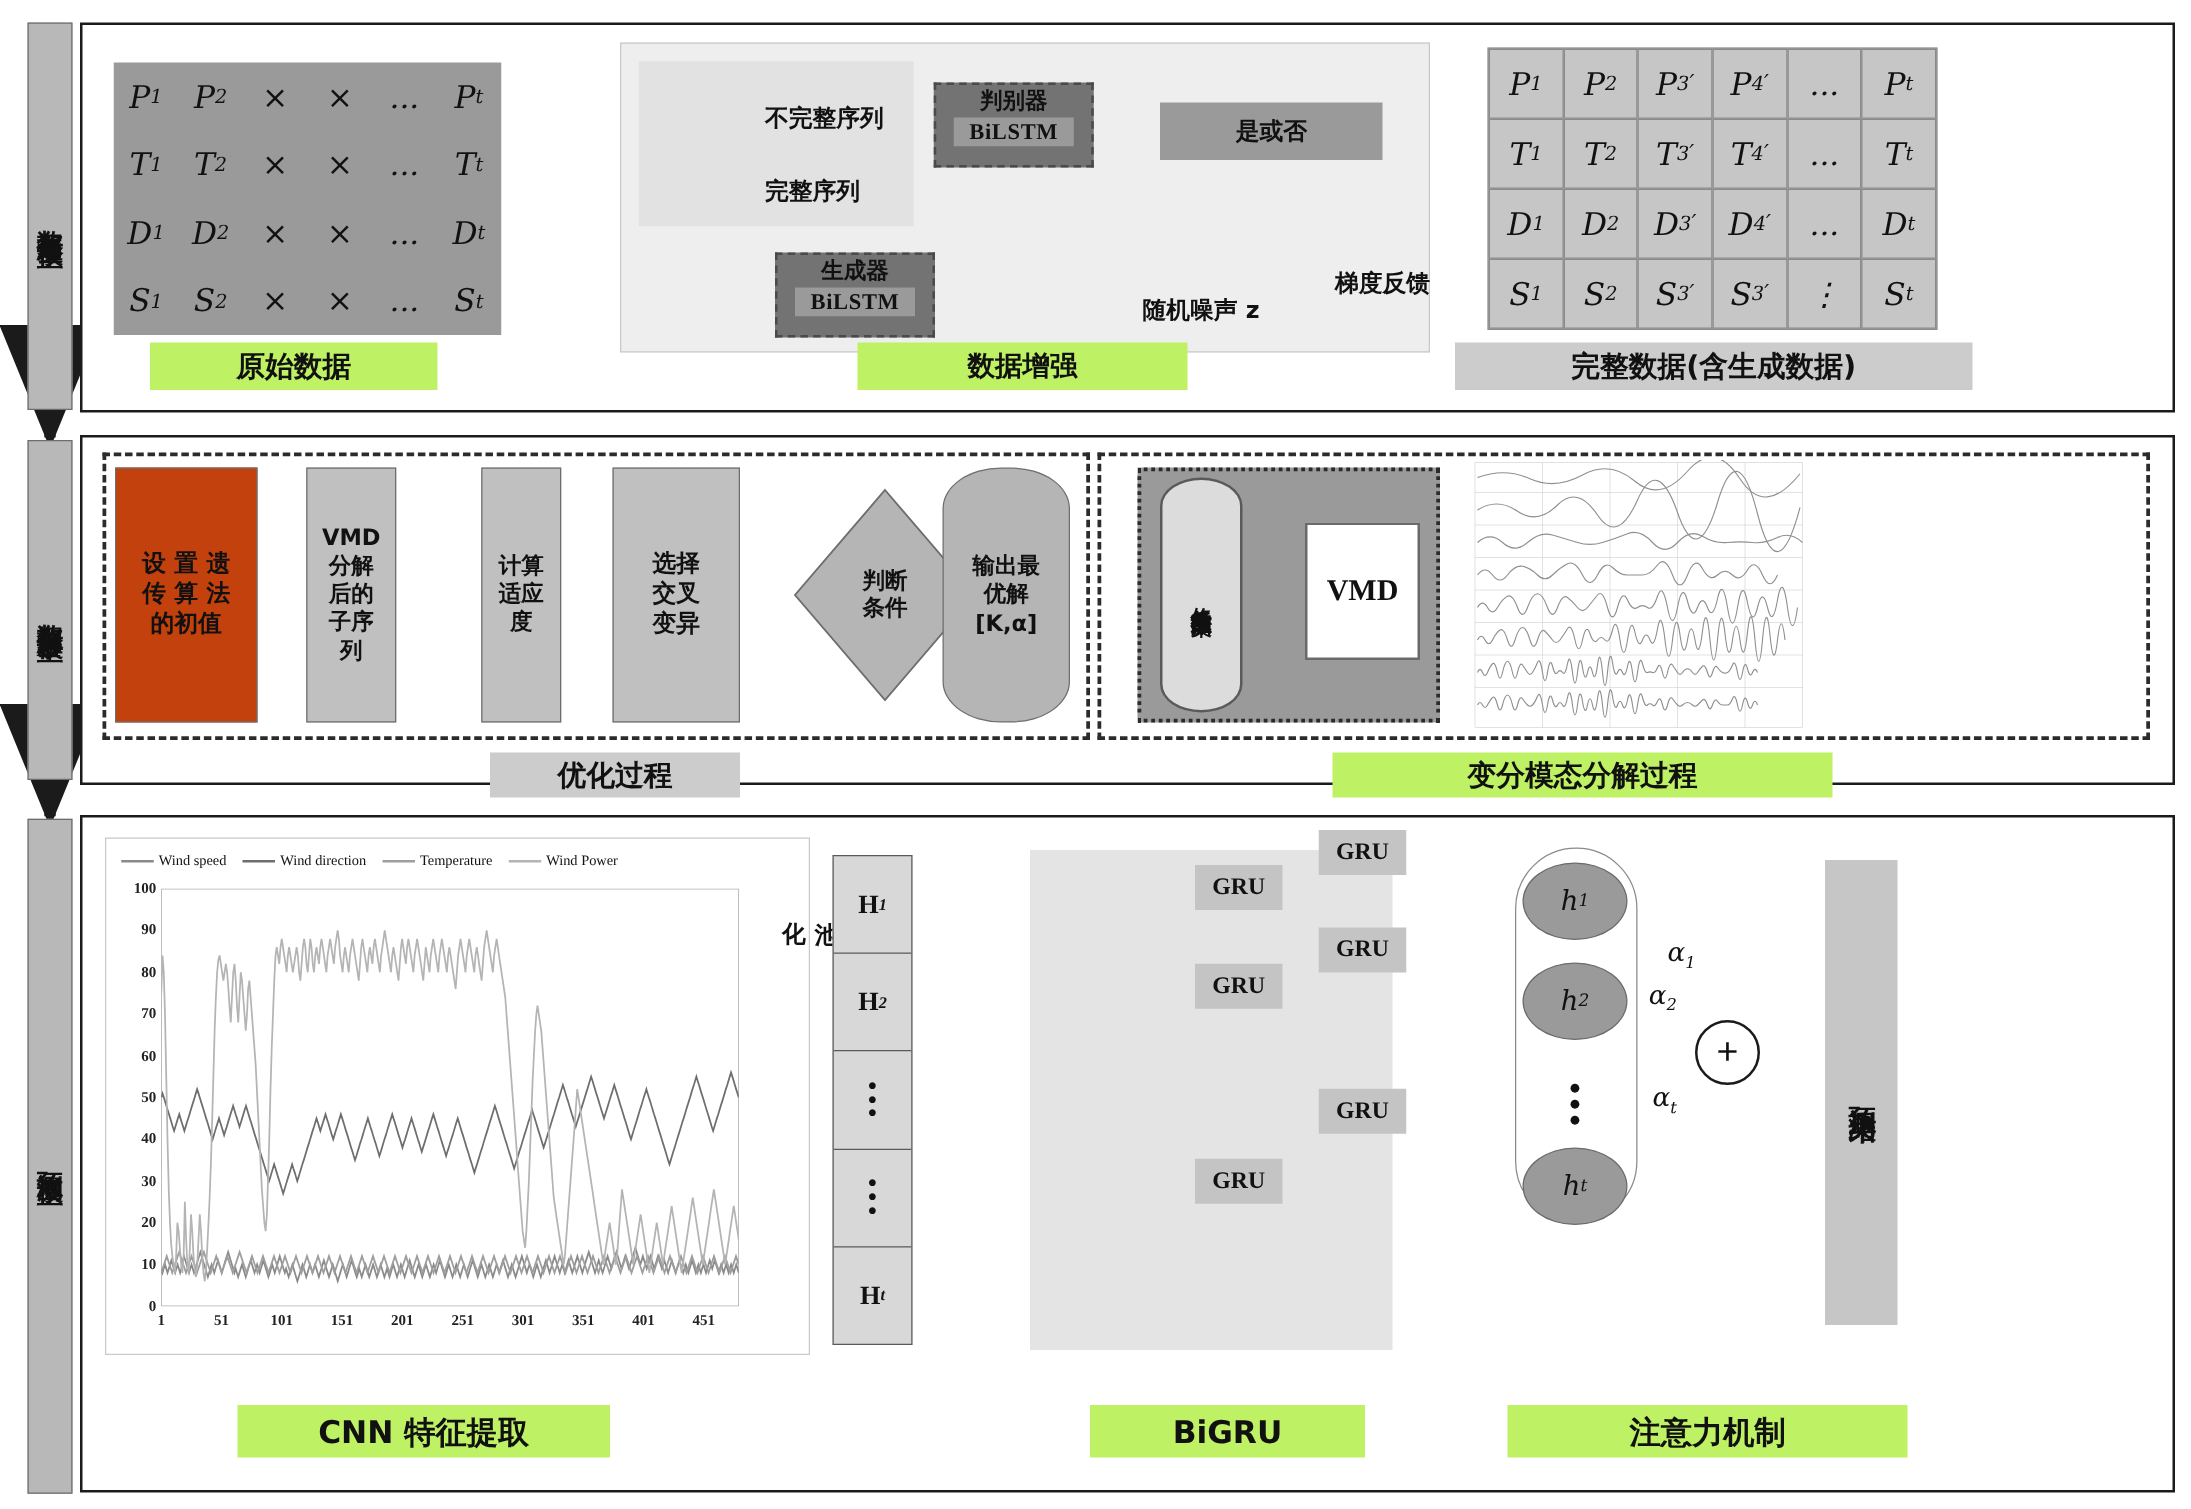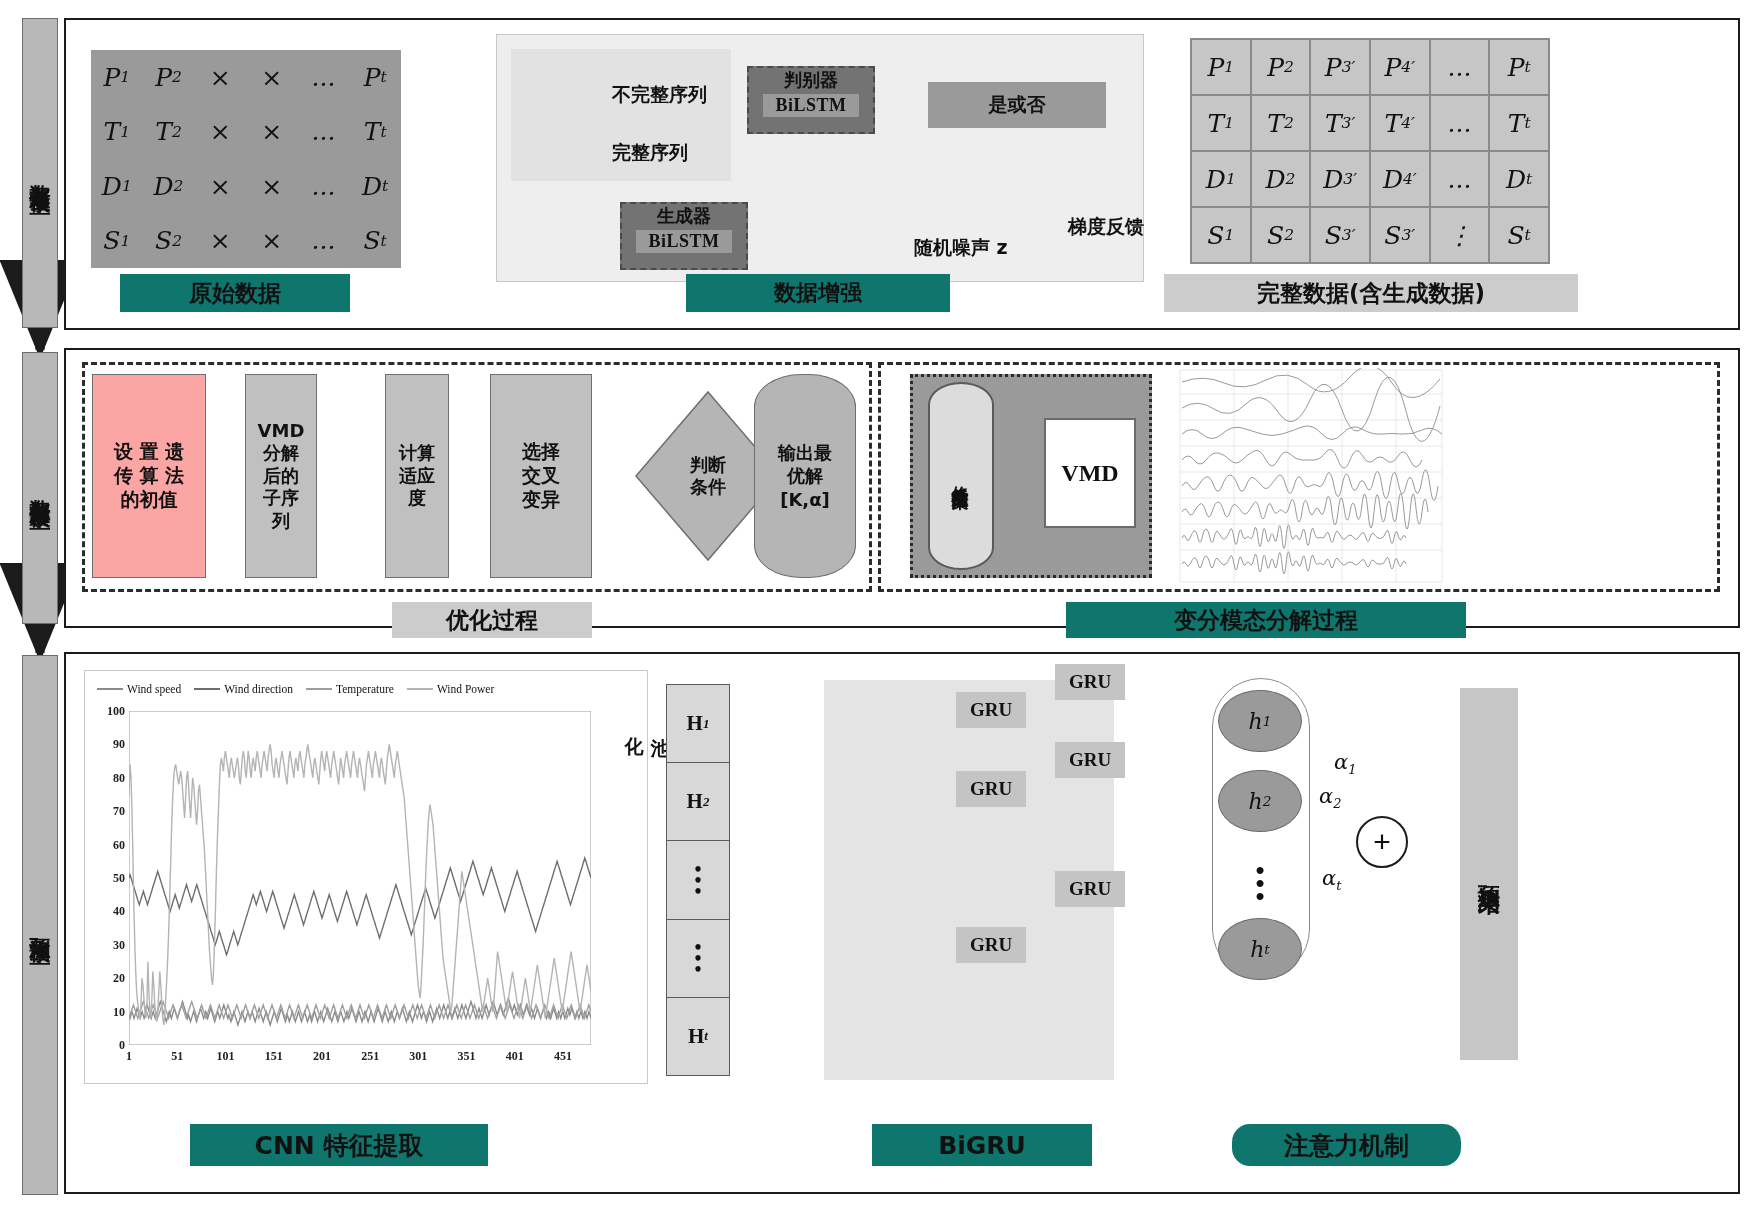"原始数据" .chip-dark { background: #0f766e -> #bef264 }
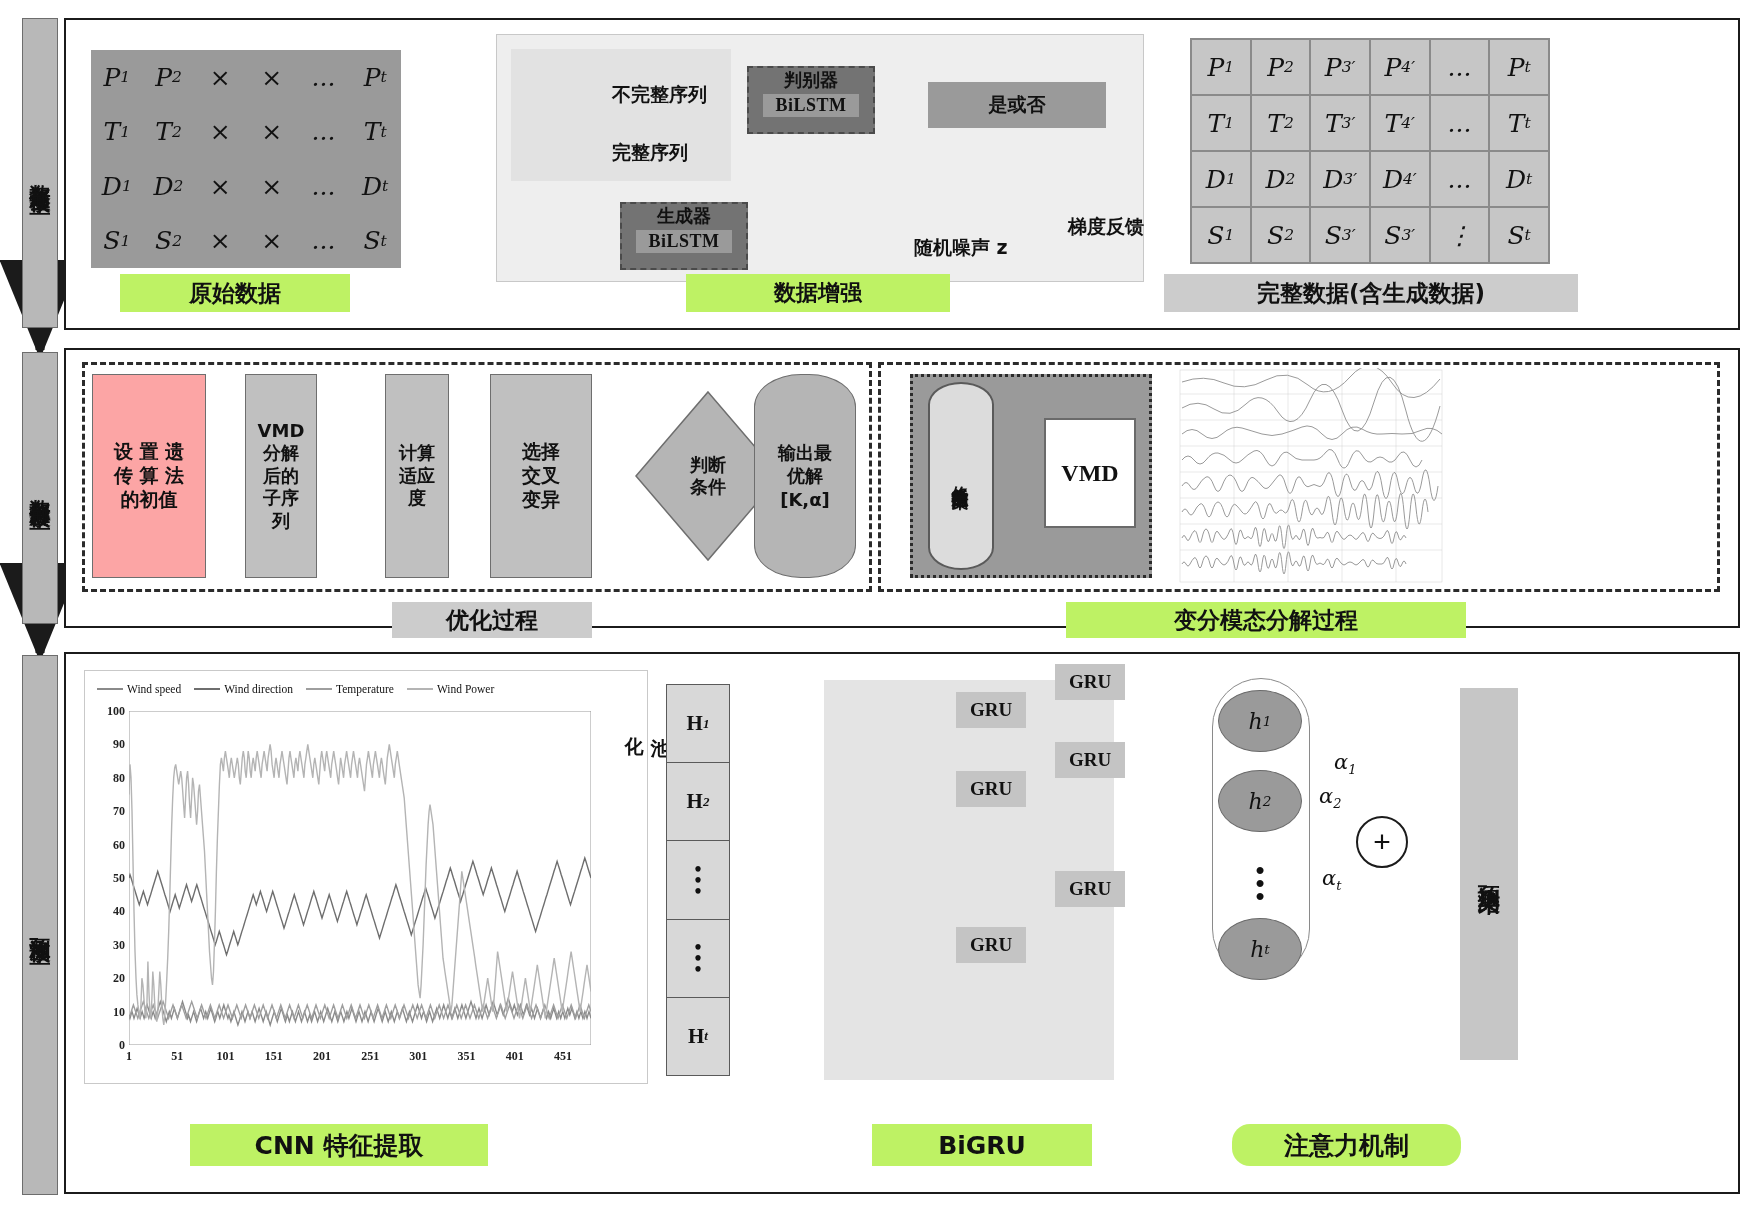"设 置 遗" .fbox.dark { background: #fca5a5 -> #c2410c }
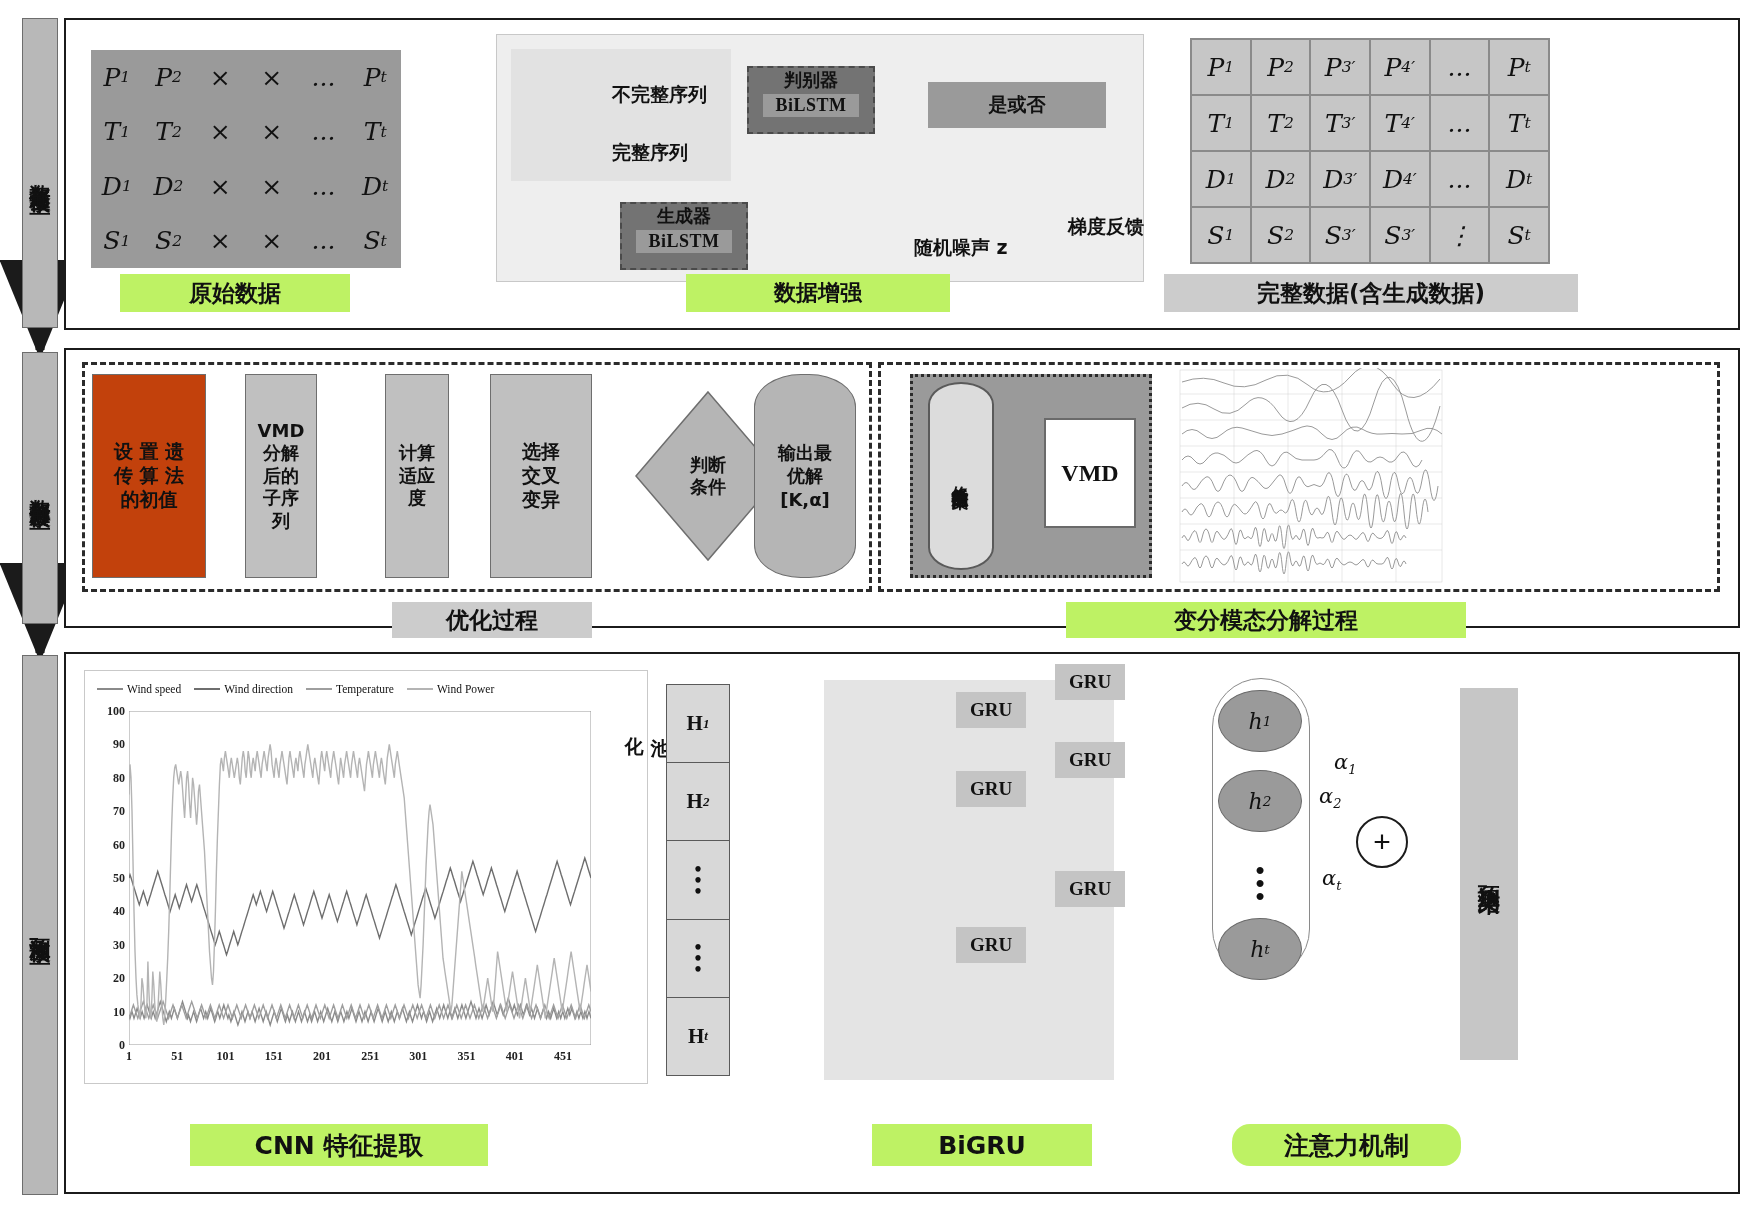"注意力机制" div.chip { border-radius: 18px -> none; left: 1166px -> 1140px; width: 229px -> 320px }
